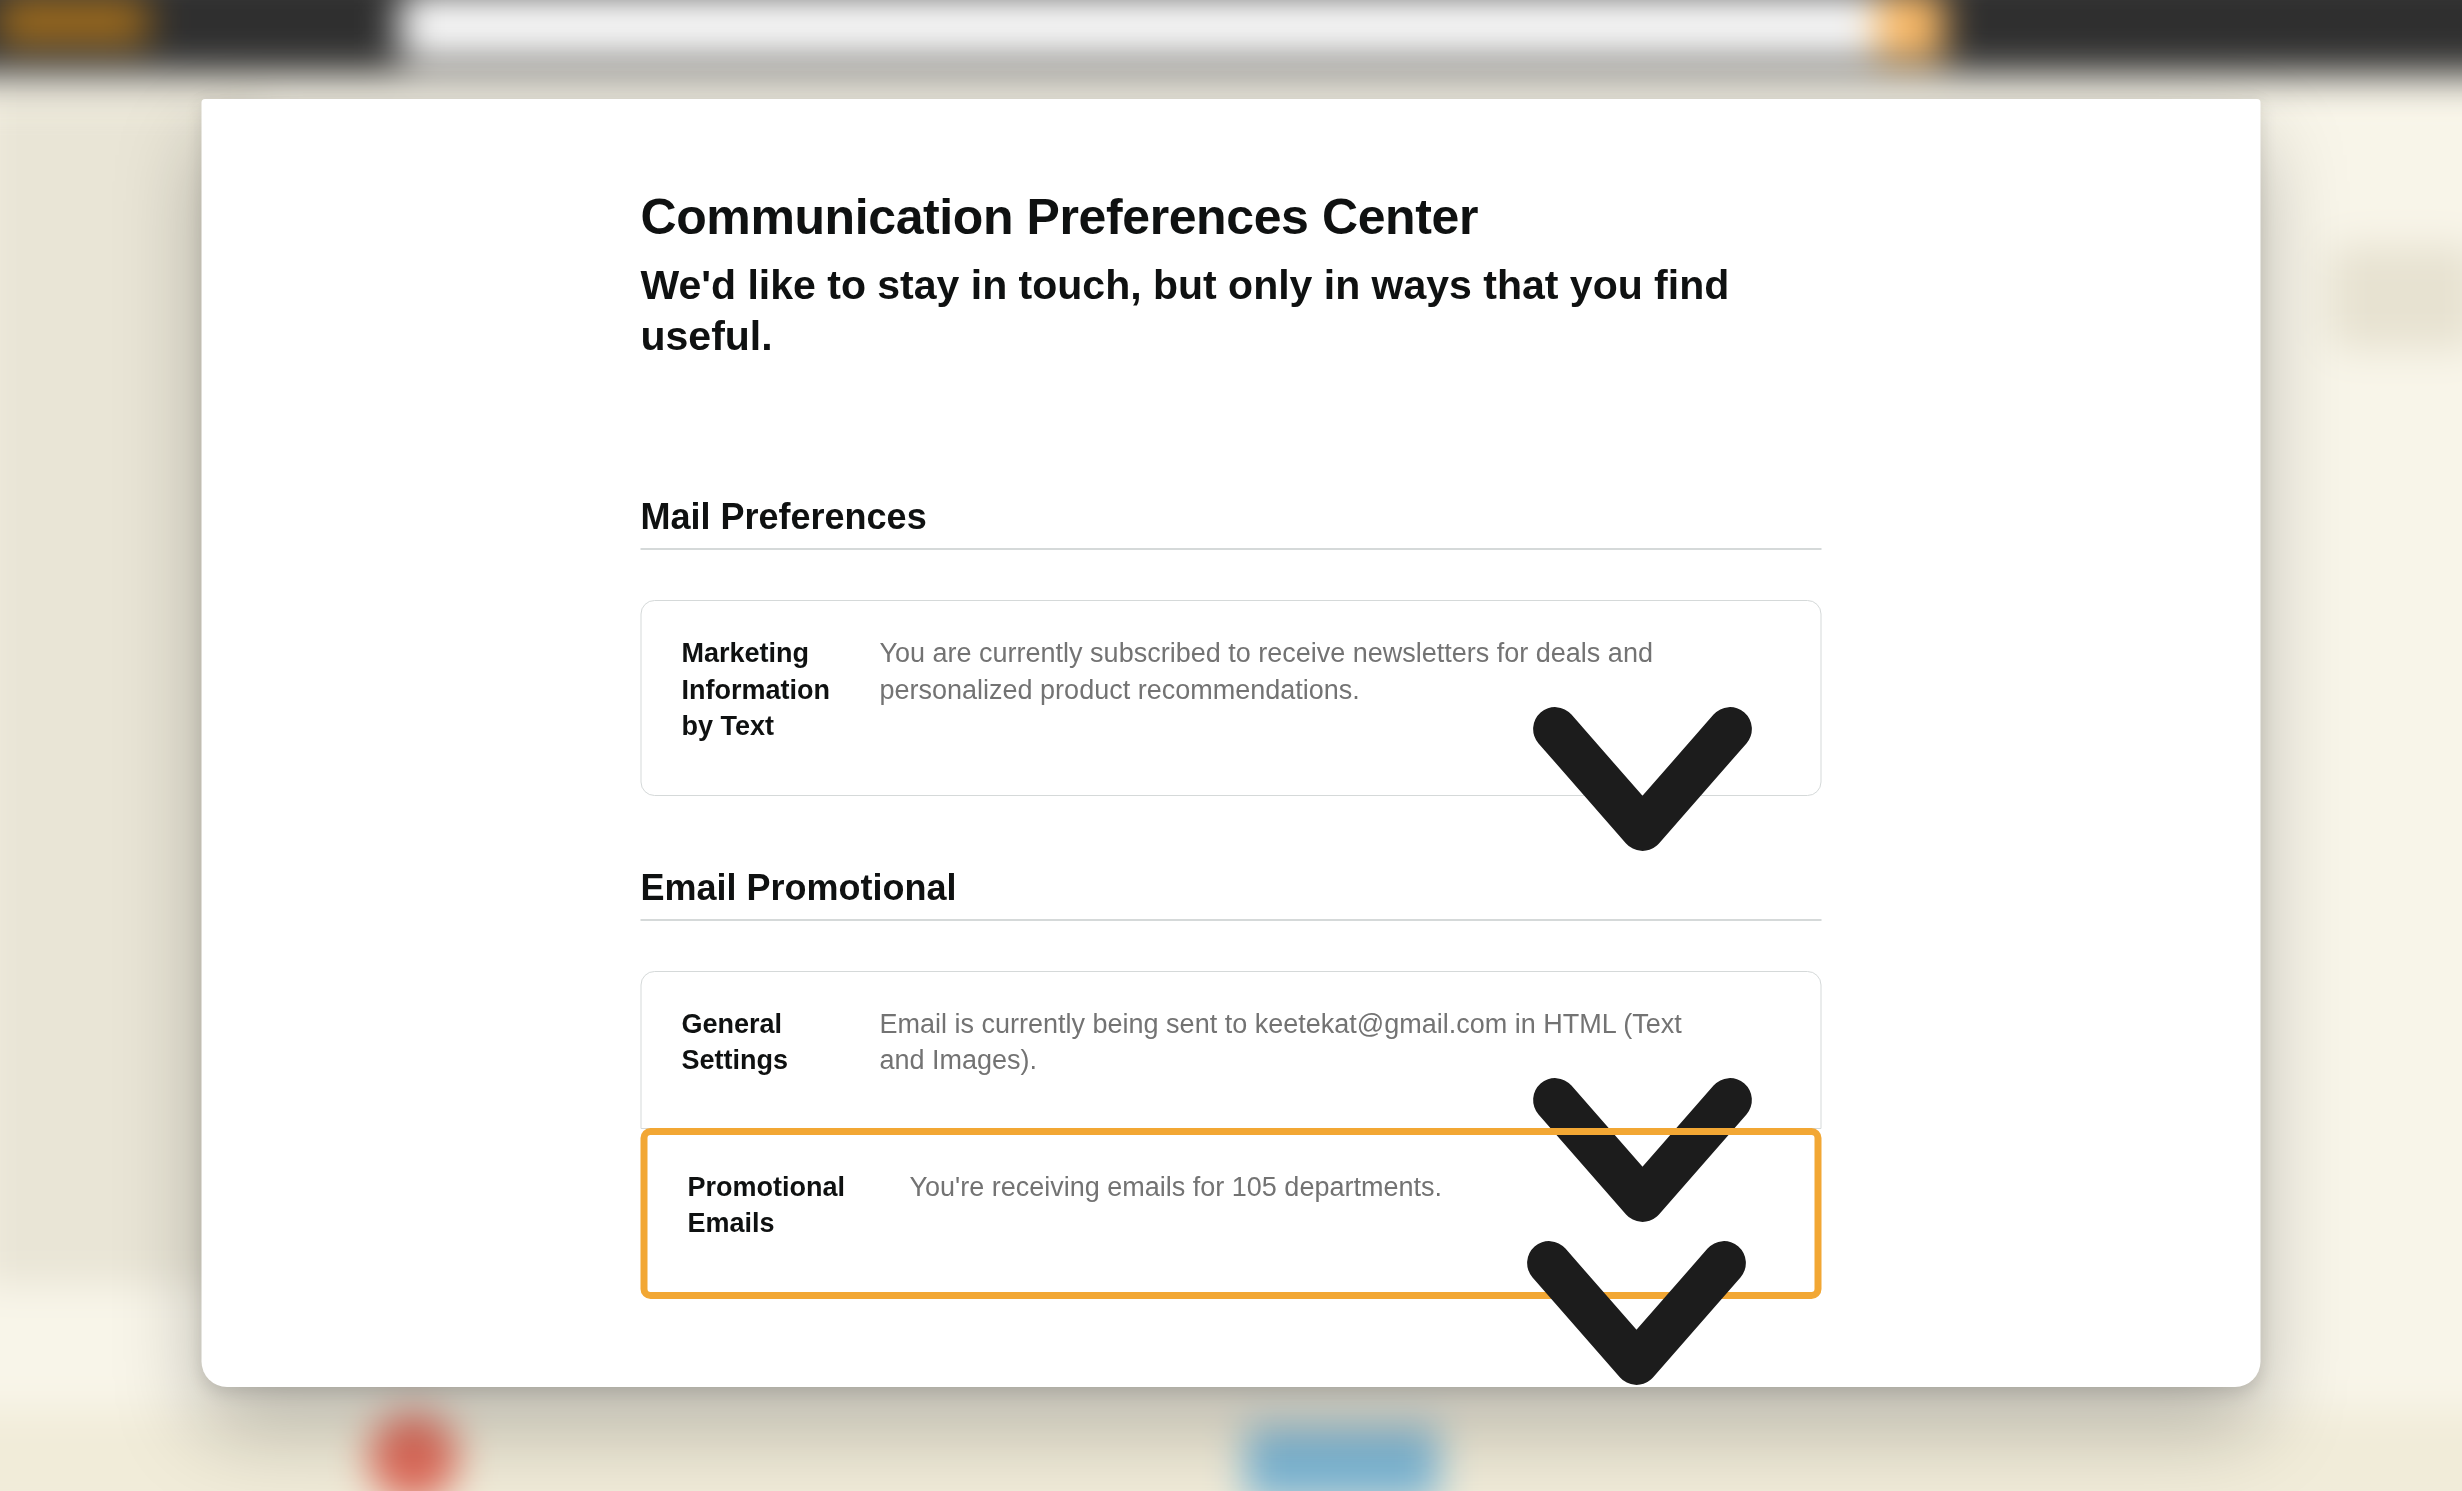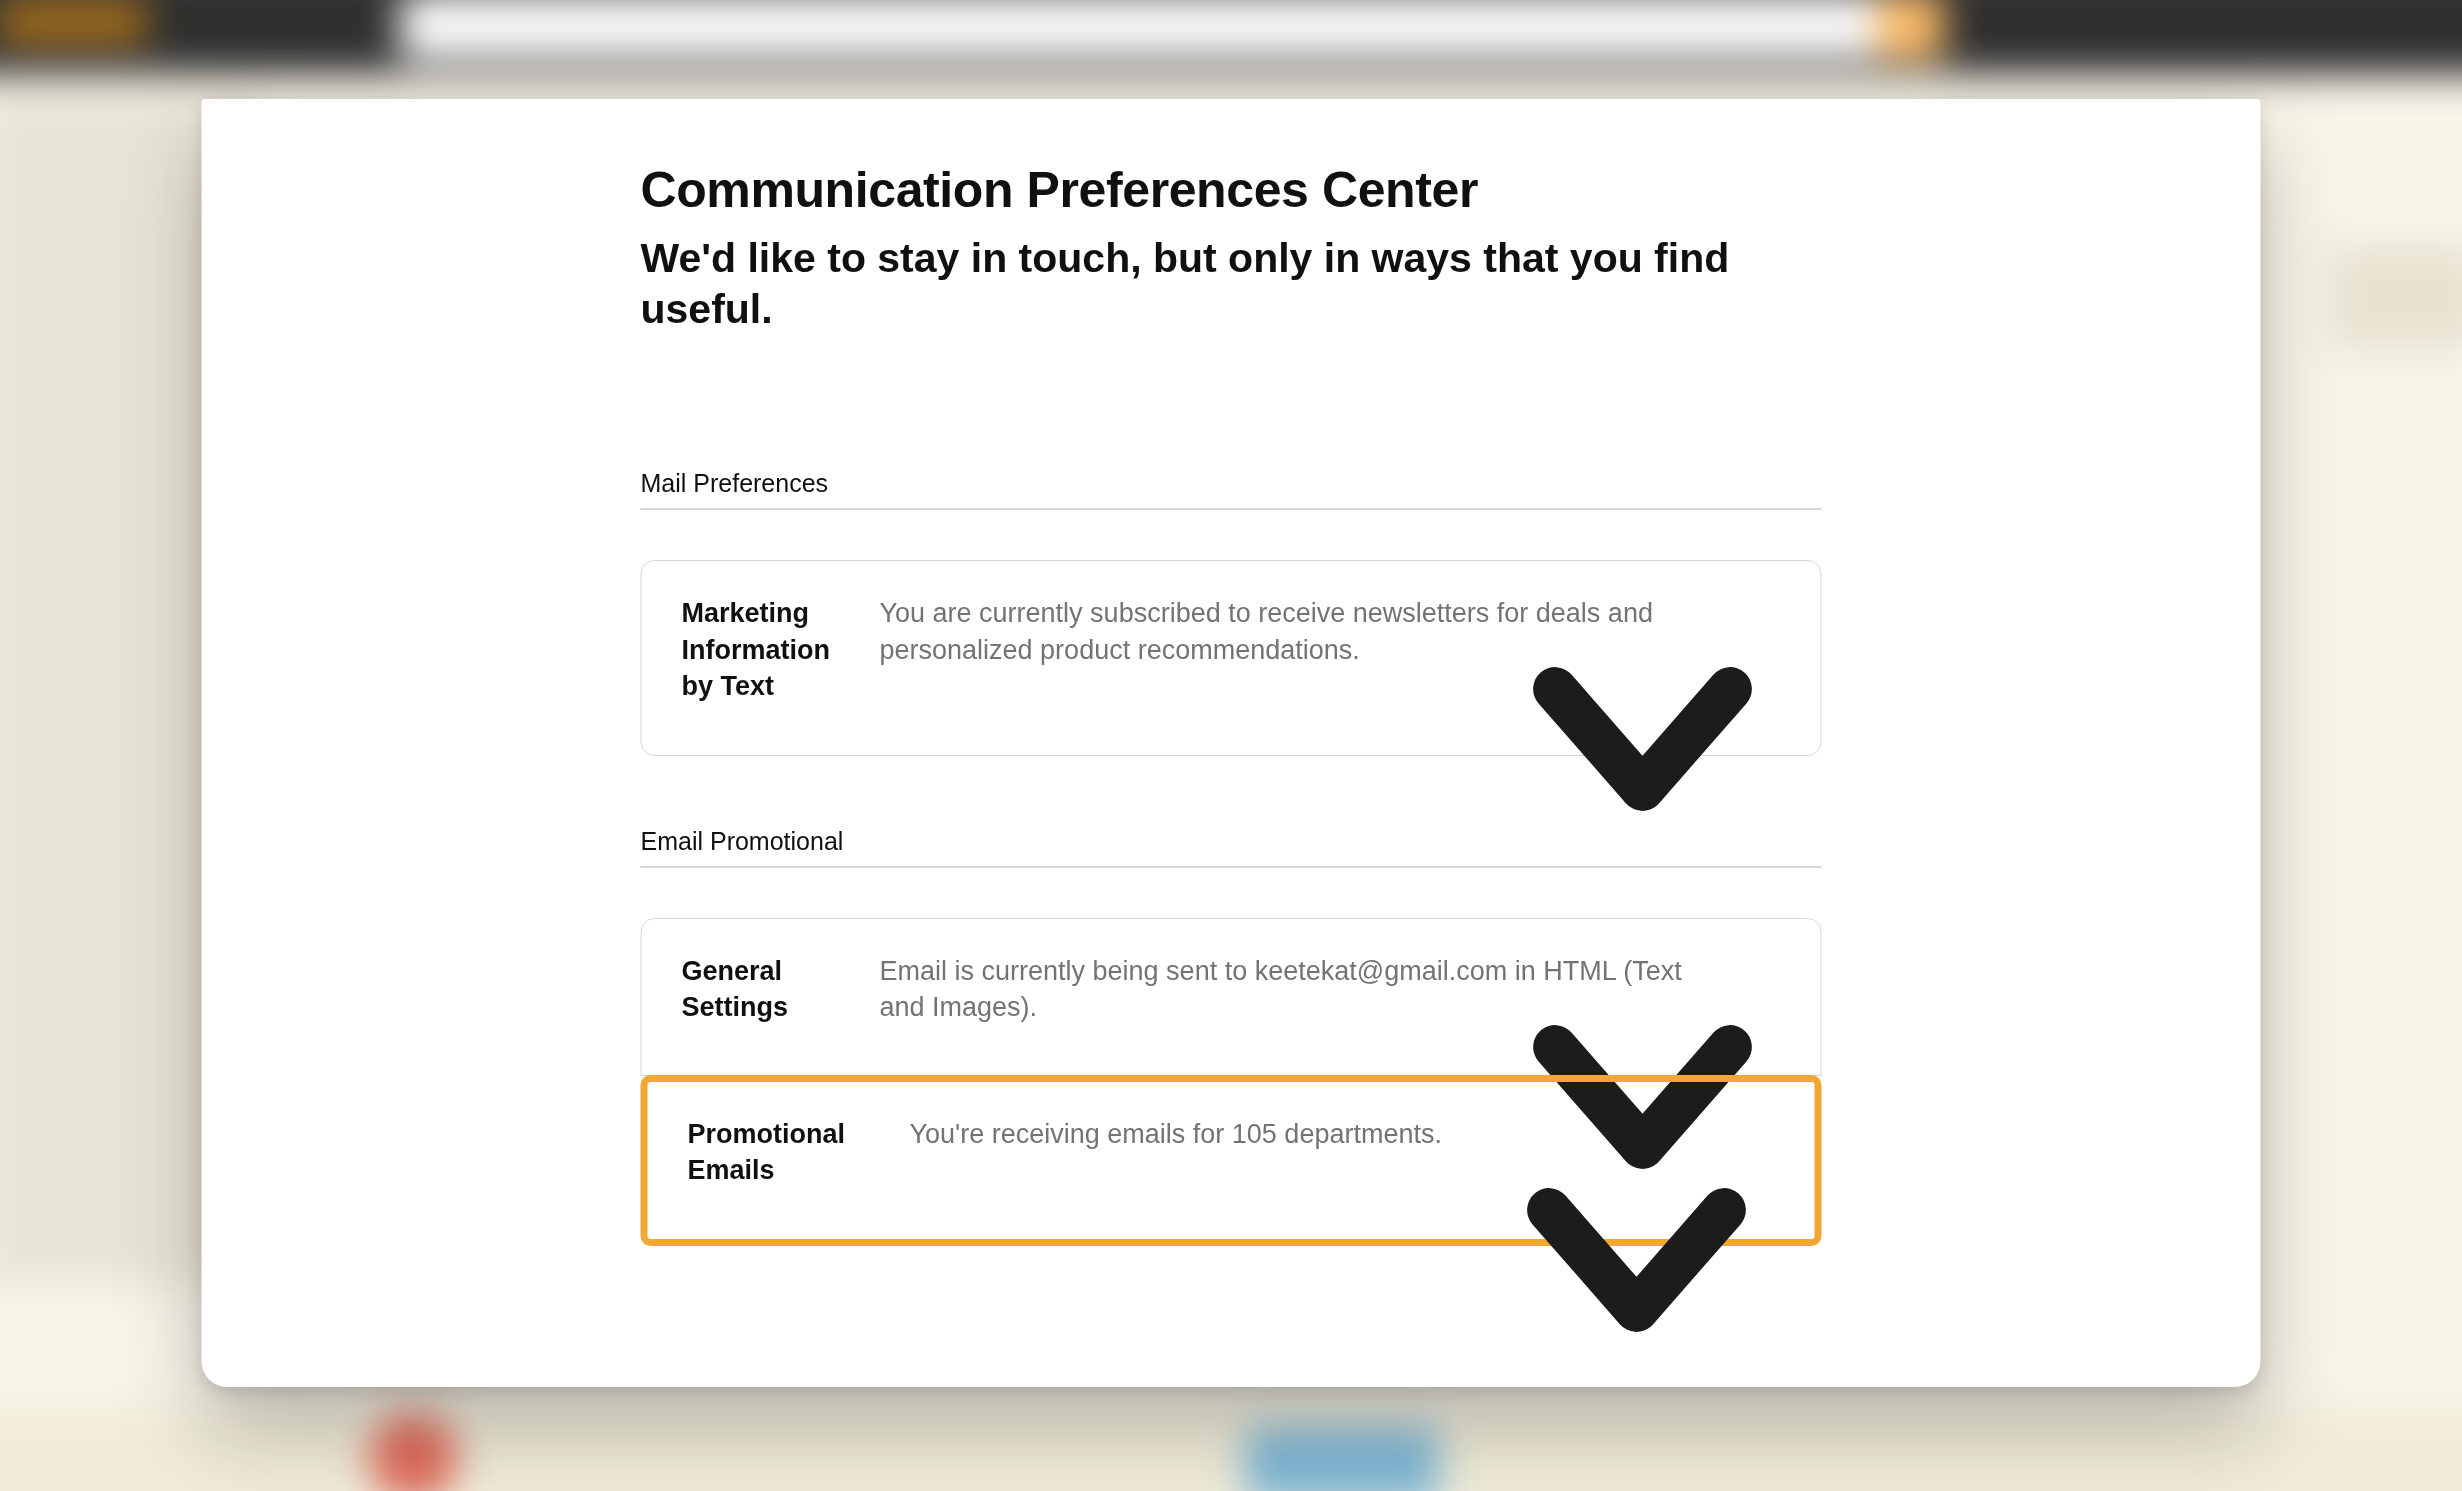"Communication Preferences Center" .page-title { margin-top: none -> 27px }
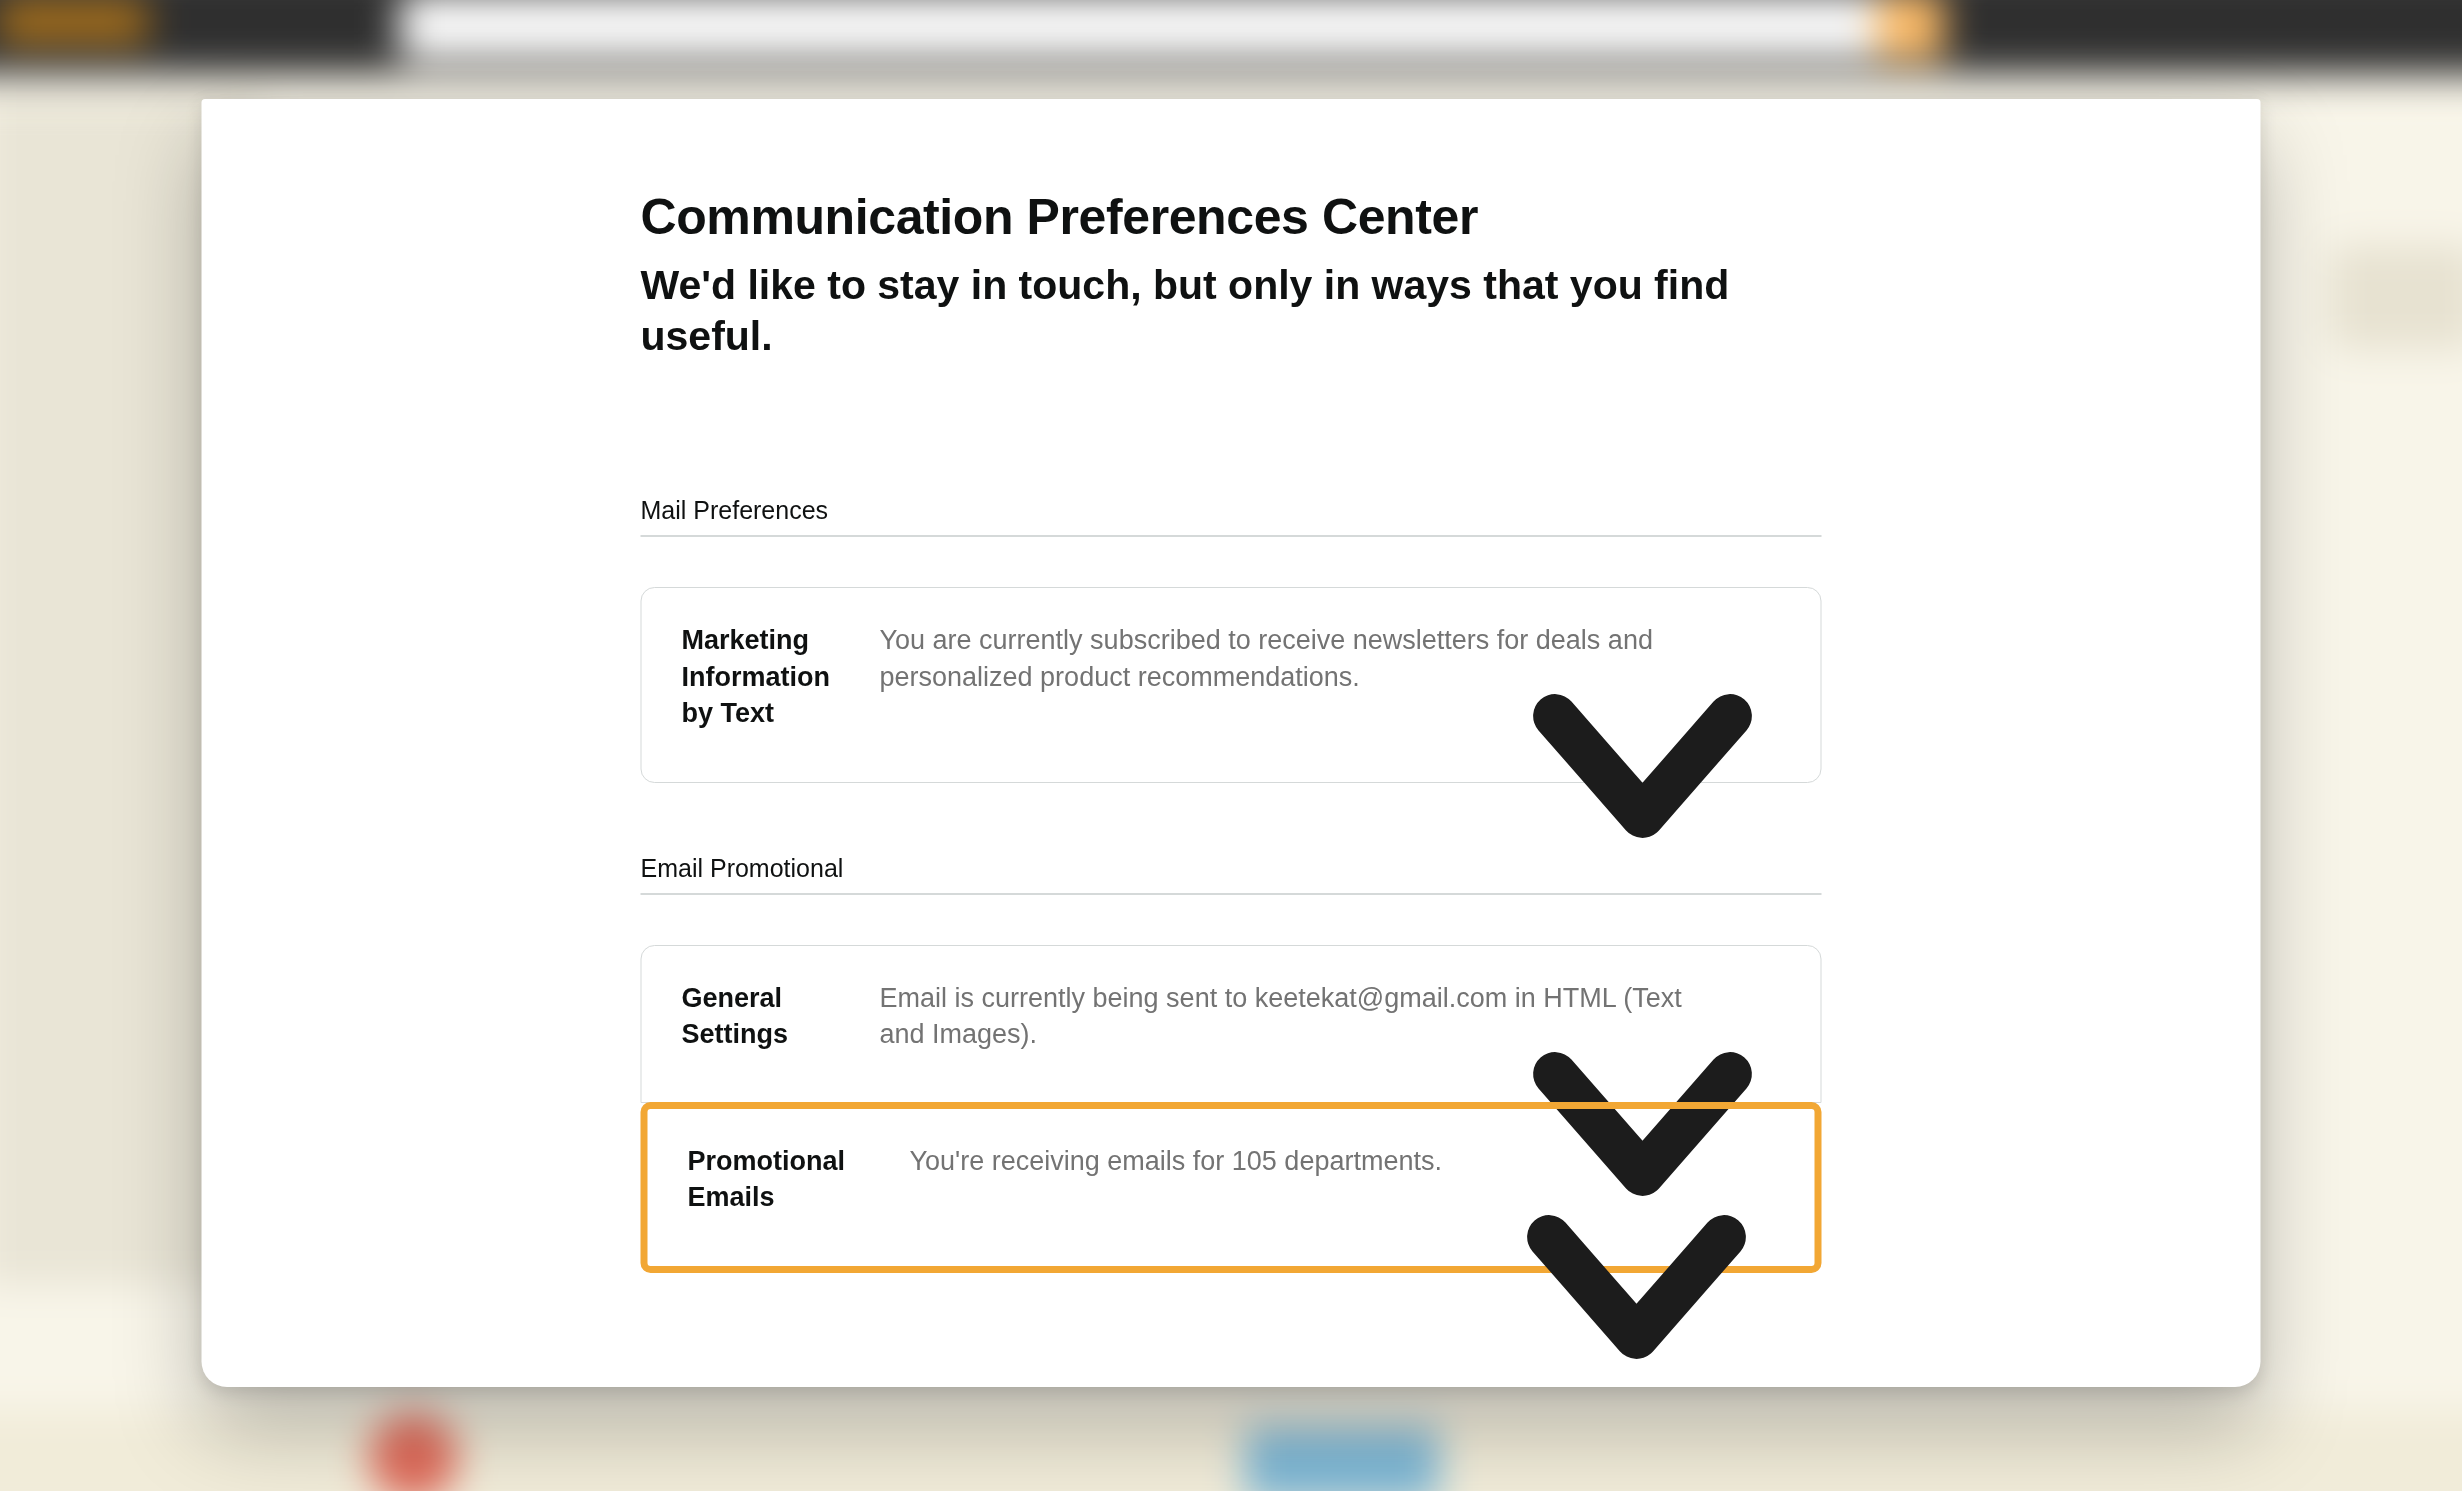"Mail Preferences" .section-title { font-size: 25px -> 36px; font-weight: 400 -> 700 }
